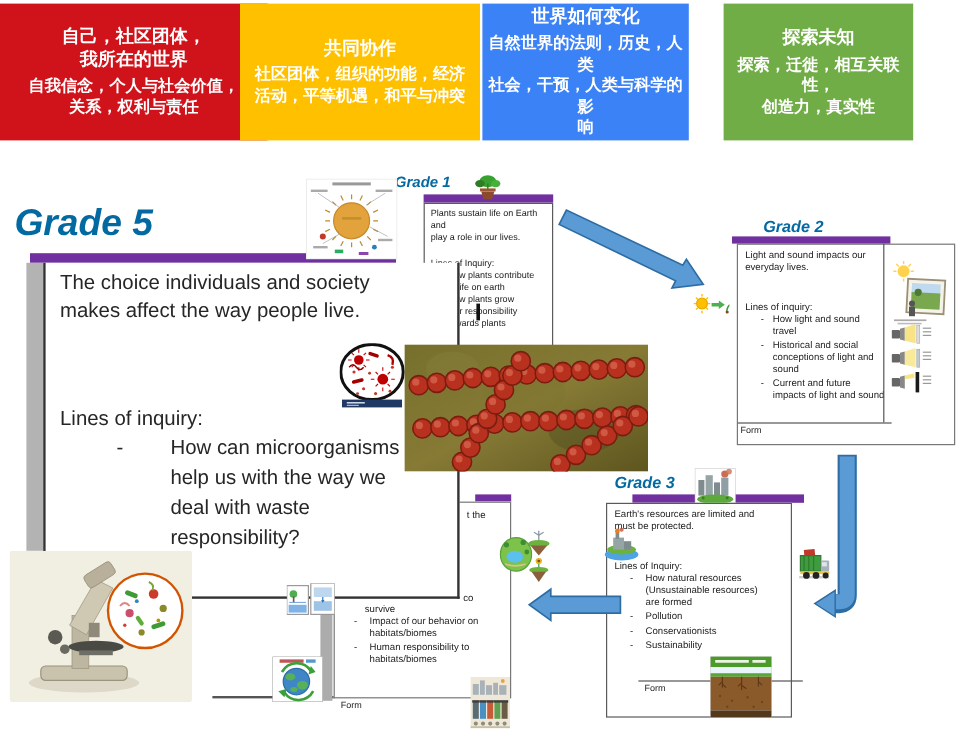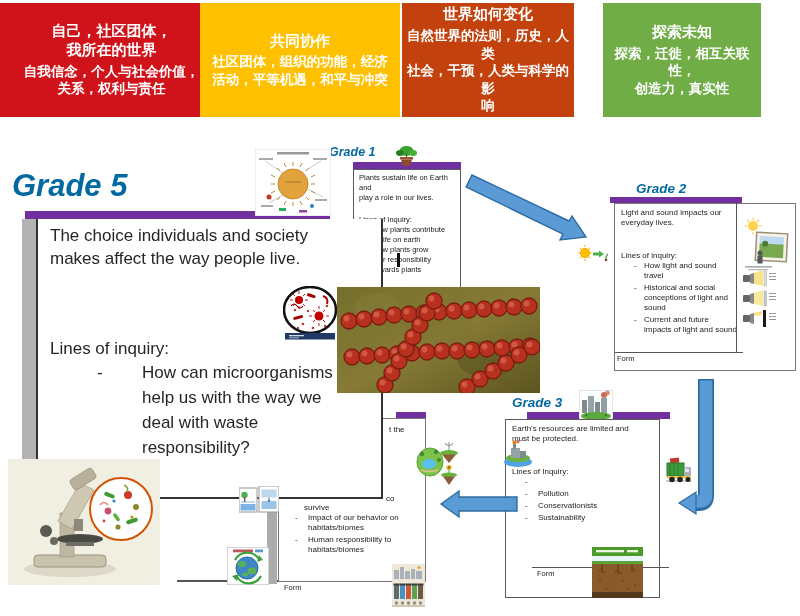"世界如何变化" #hb2 { background: #c2410c -> #3b82f6 }
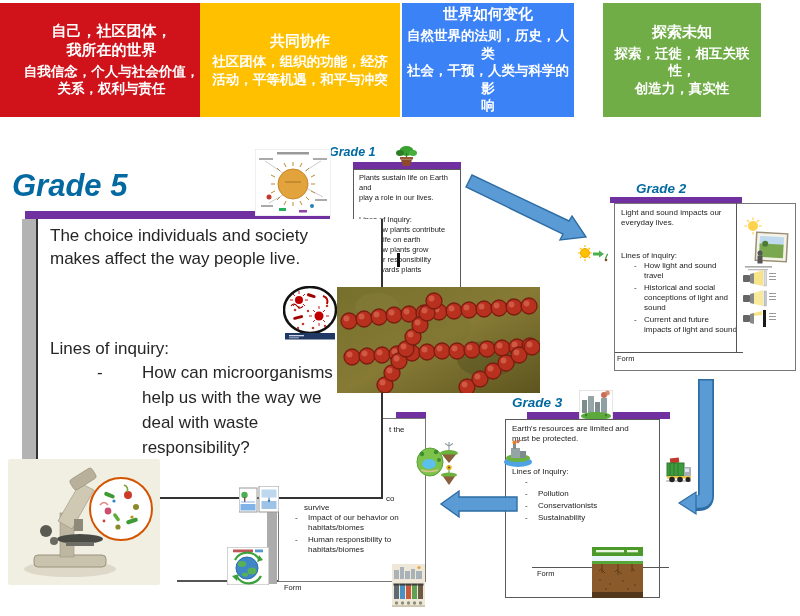"How natural resources" span.pre { html: none -> <span>How natural resources (Unsustainable resources) are formed</span> }
